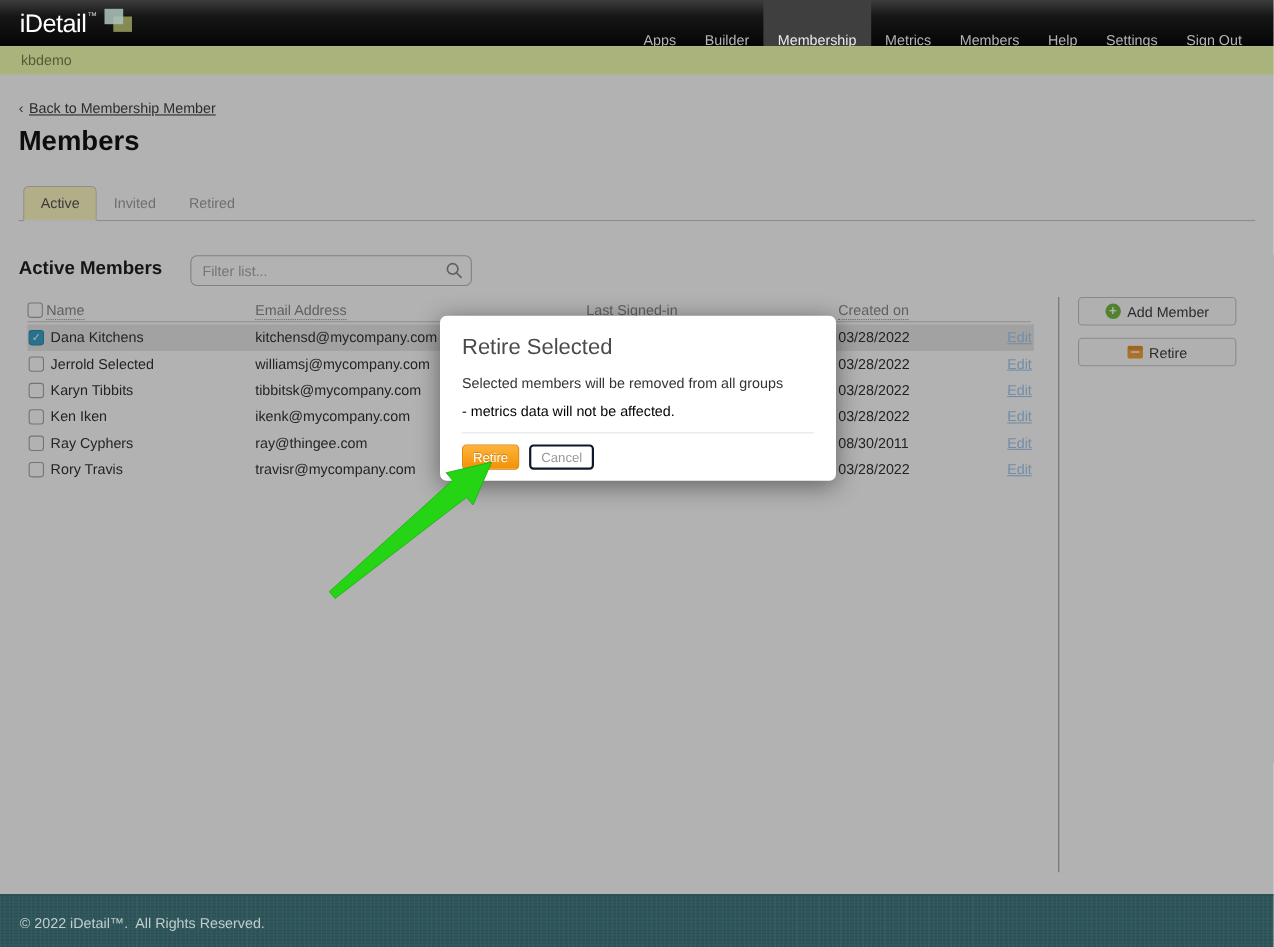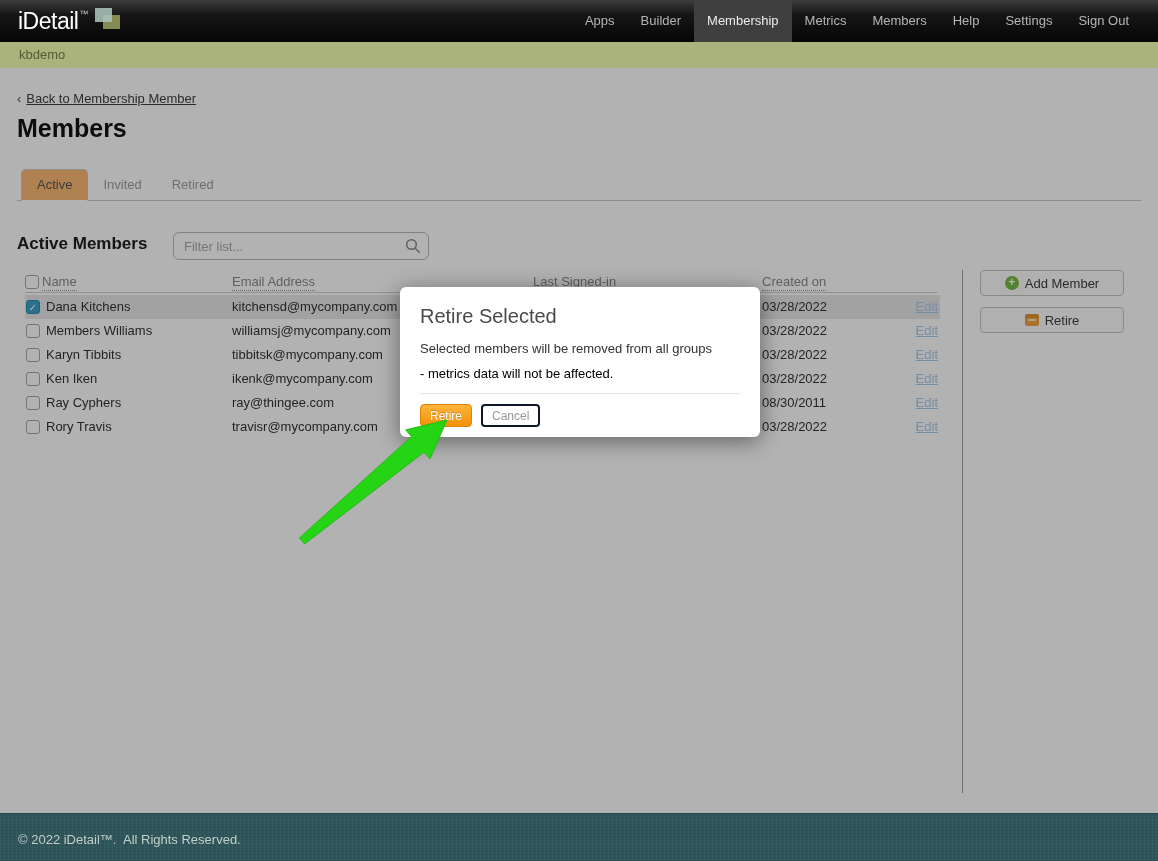"Apps" .nav-item { padding: 0 13px -> 16px 13px }
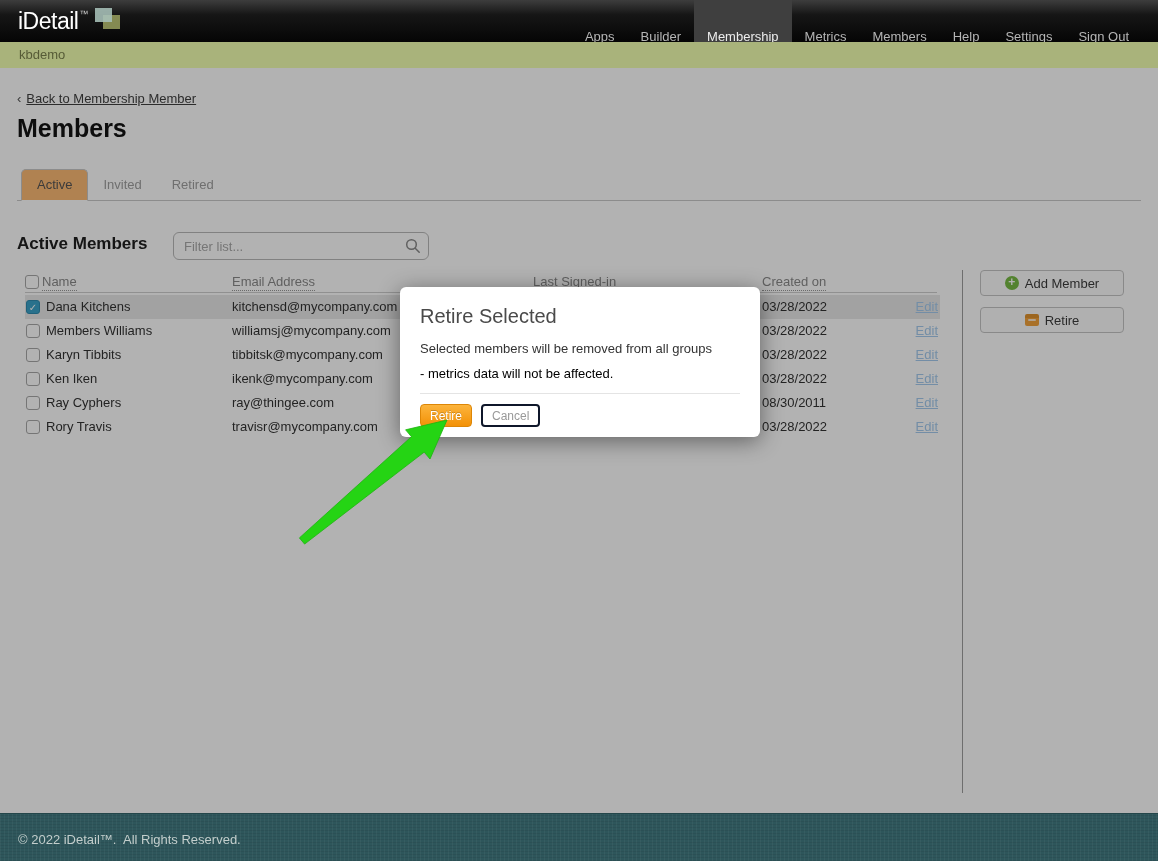"Active" .tab.on { background: #fdba74 -> #fef9c3 }
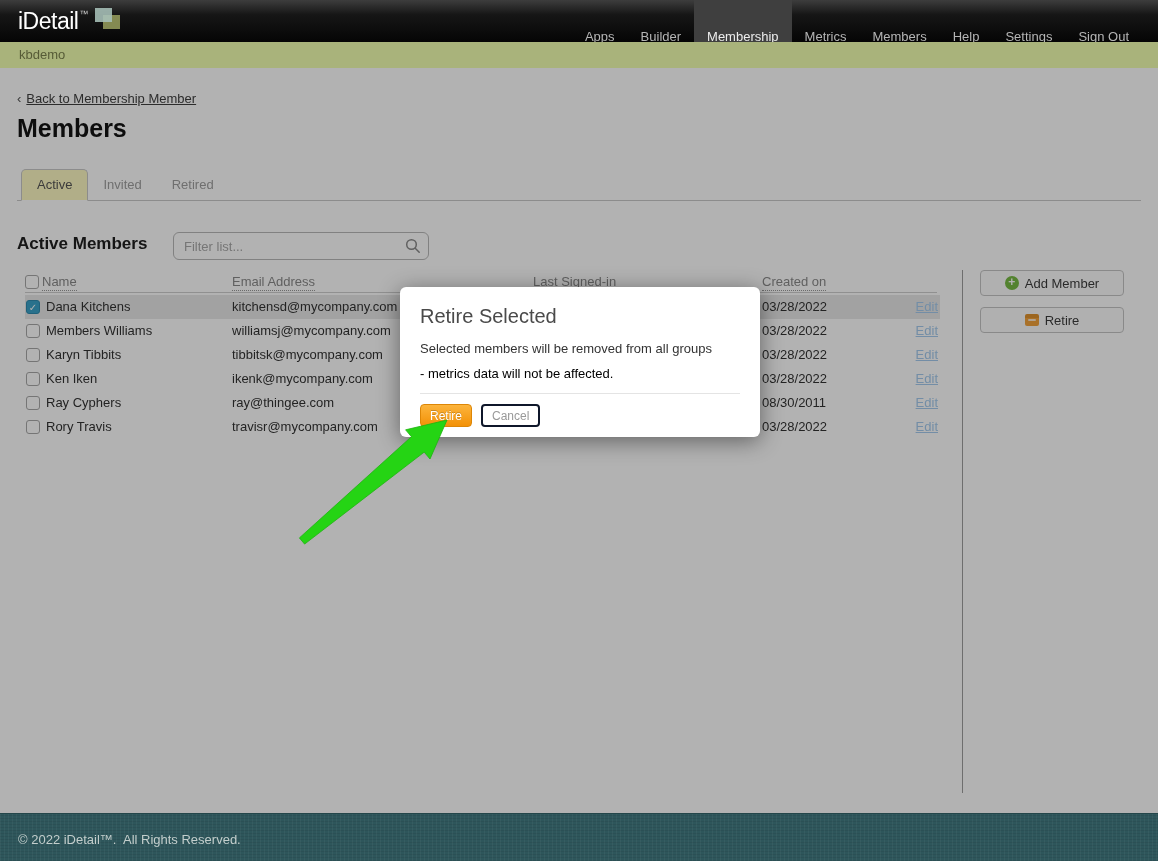"Members Williams" span.c-name { text: Members Williams -> Jerrold Selected }
